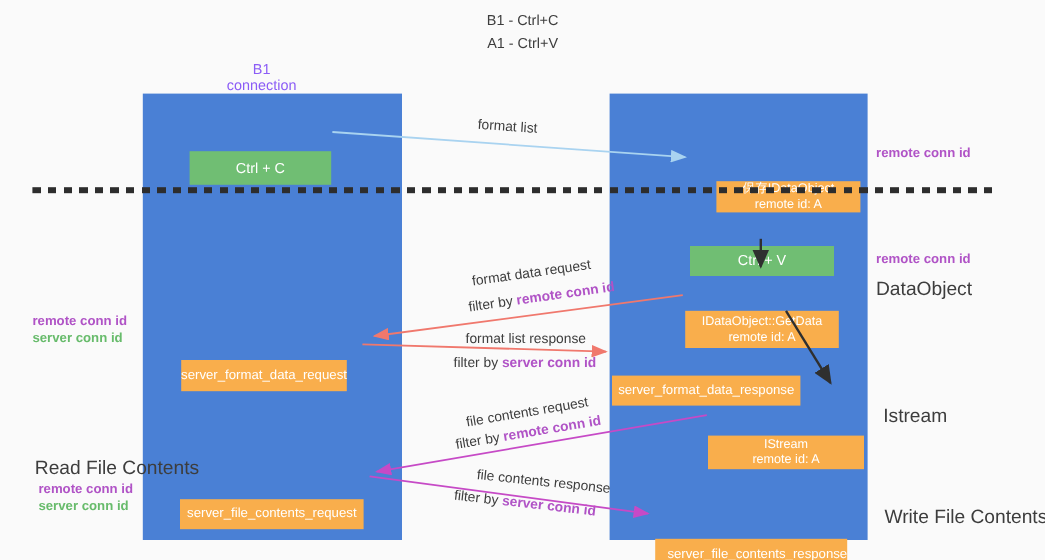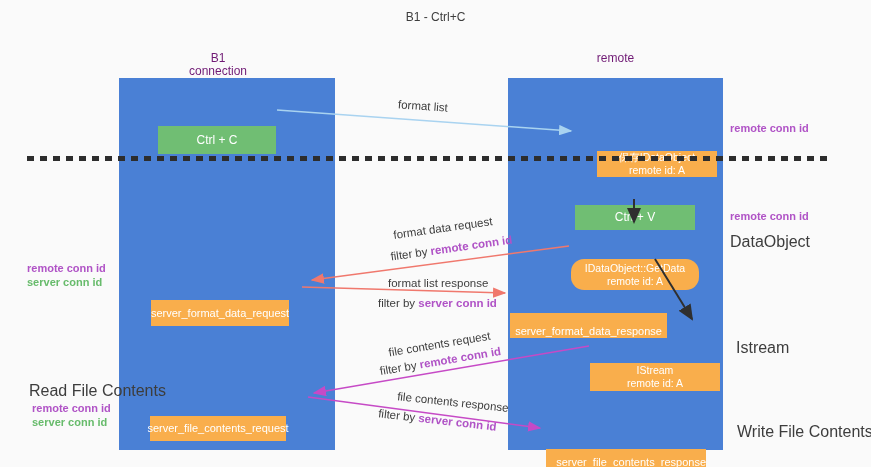"A1 - Ctrl+V" div { html: none -> <div>A1 - Ctrl+V</div> }
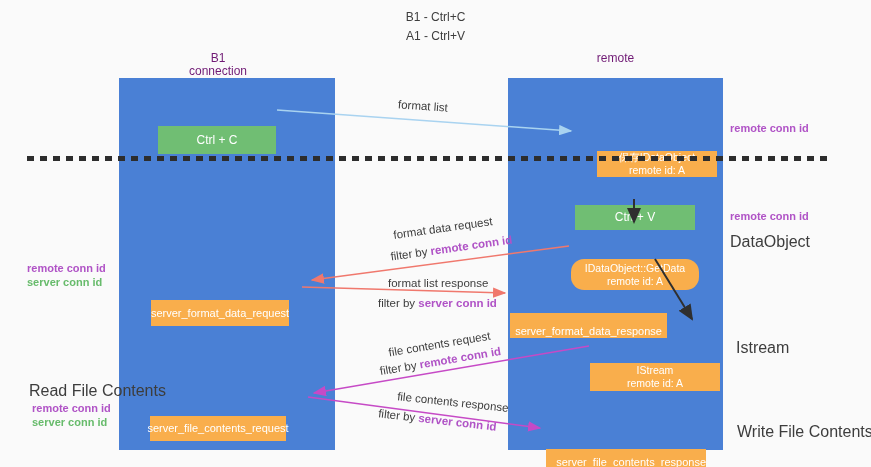"B1" .col-header { color: #701a75 -> #8b5cf6 }
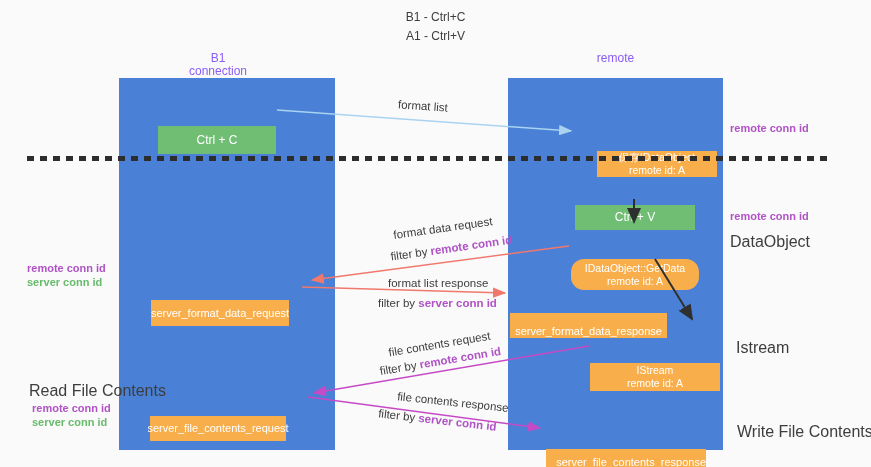"remote" div { html: <div>remote</div> -> none }
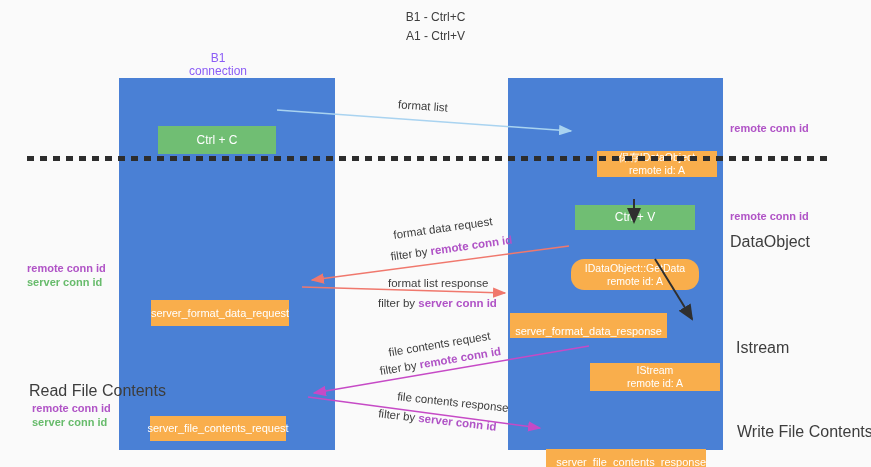"IDataObject::GetData" .n-getdata { border-radius: 13px -> none }
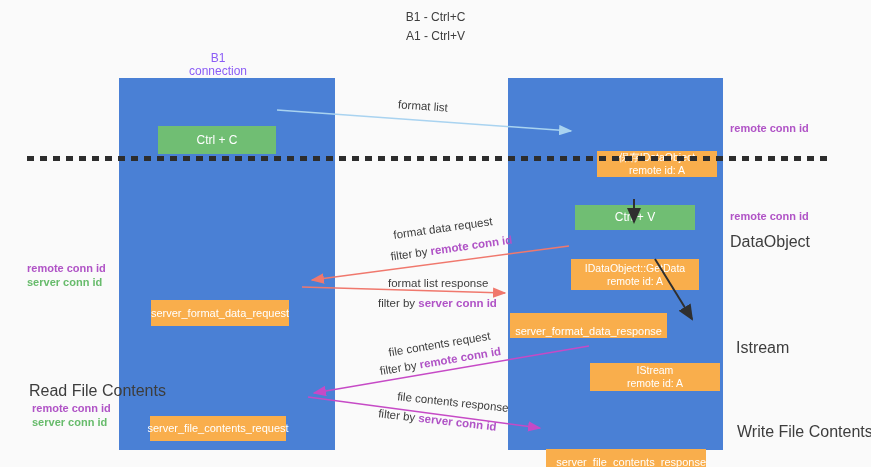"server_format_data_response" .n-fmtresp { justify-content: flex-end -> none }
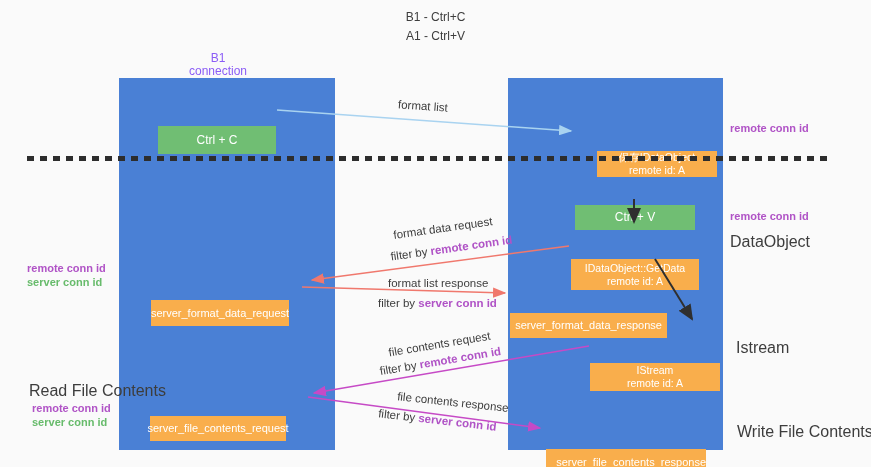"server_file_contents_request" .n-filereq { width: 136px -> 153px }
